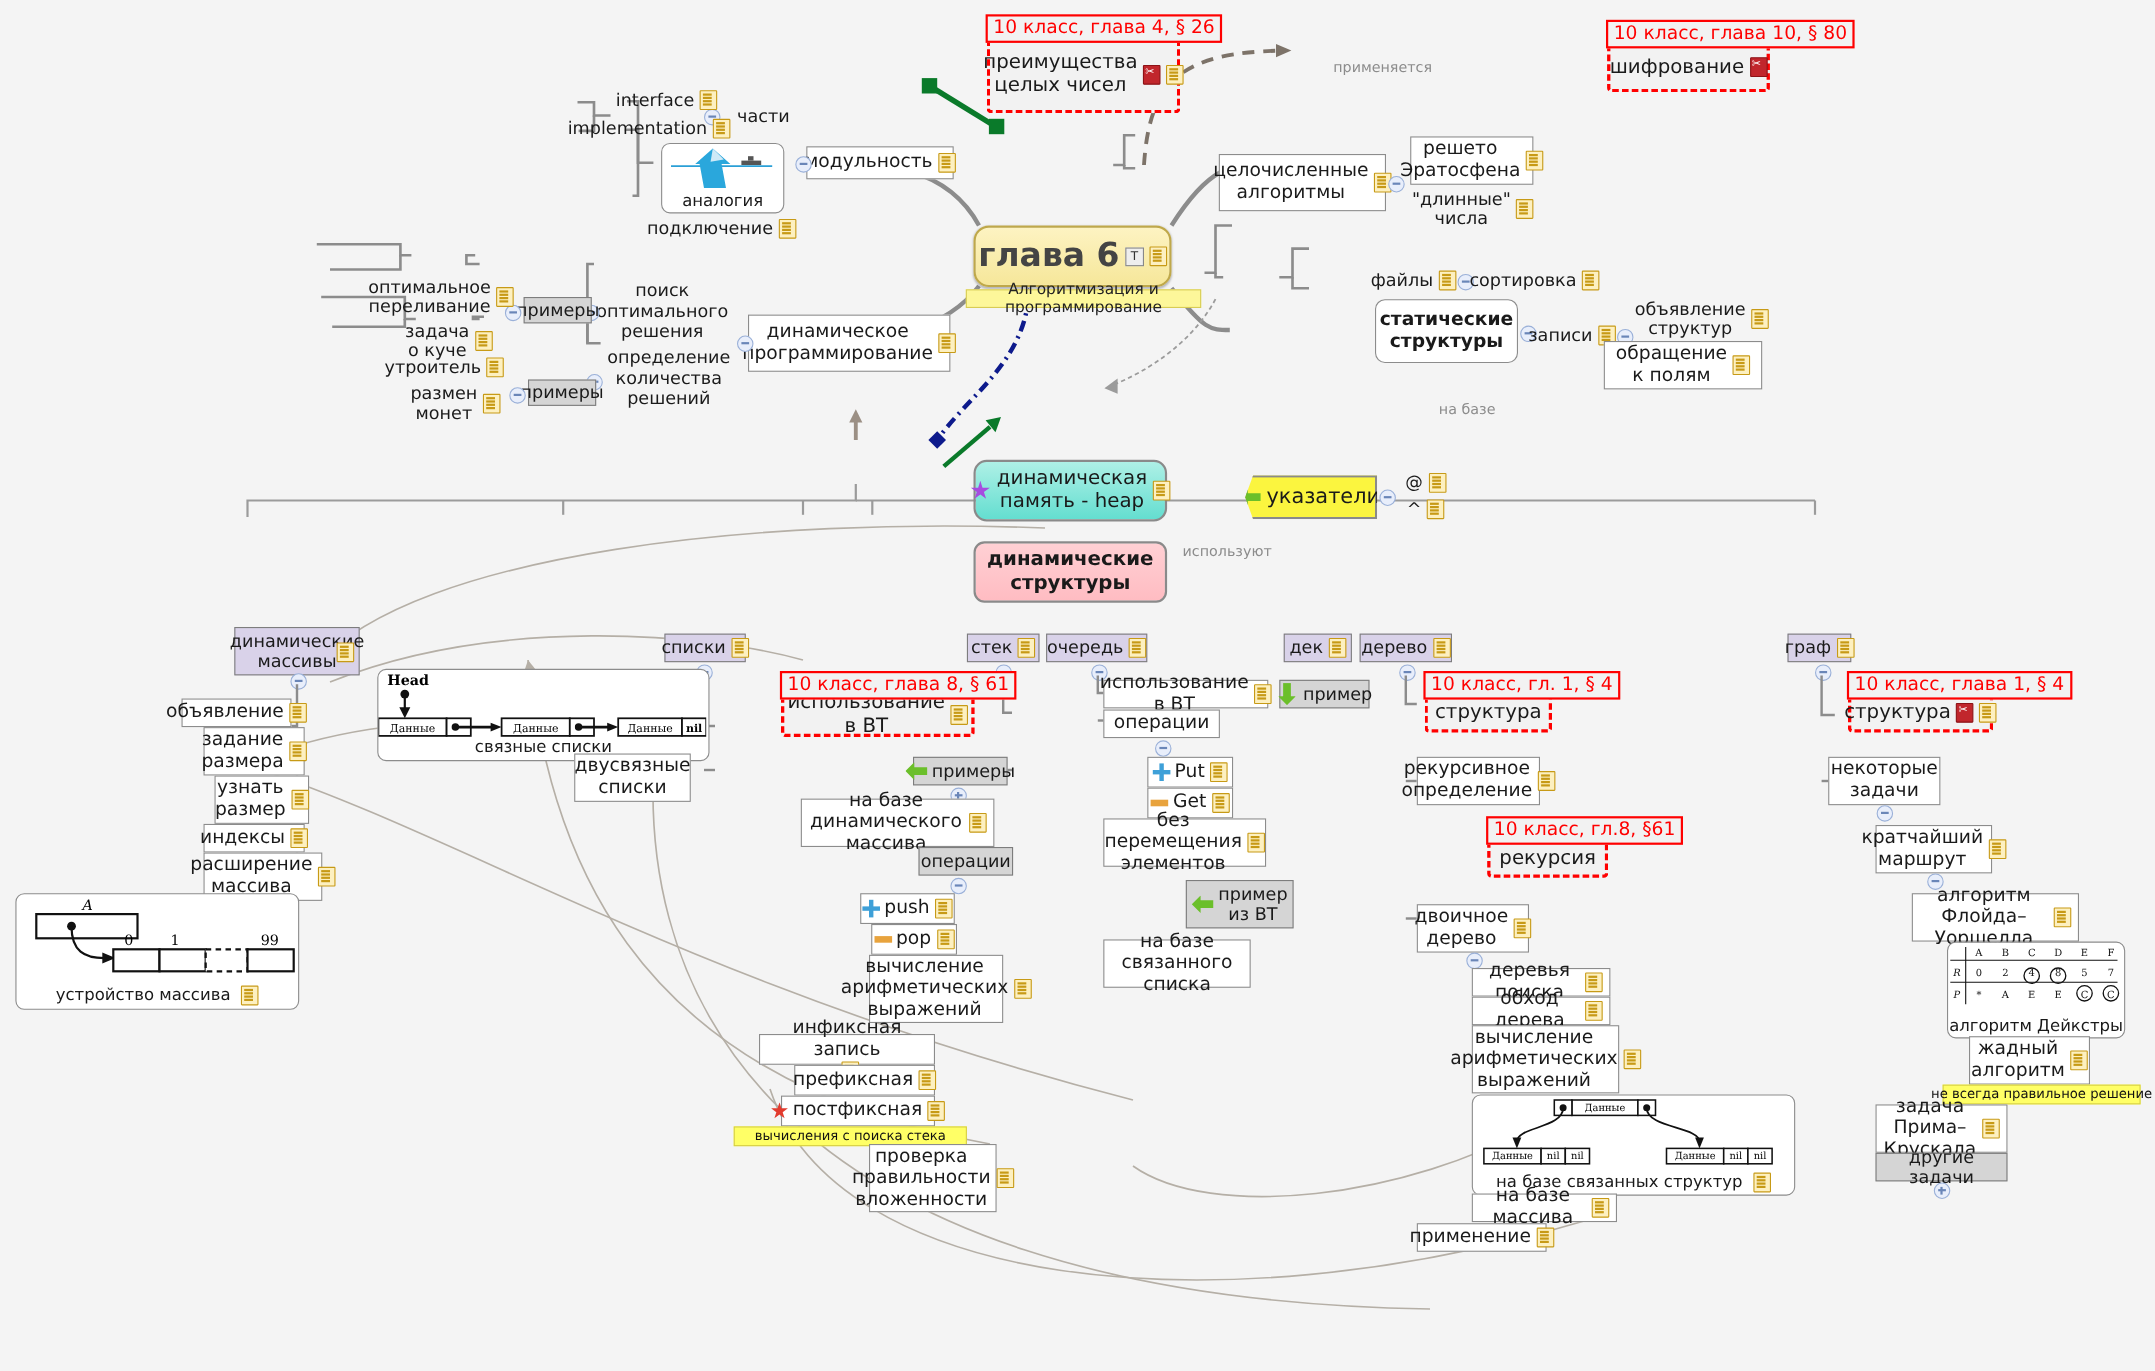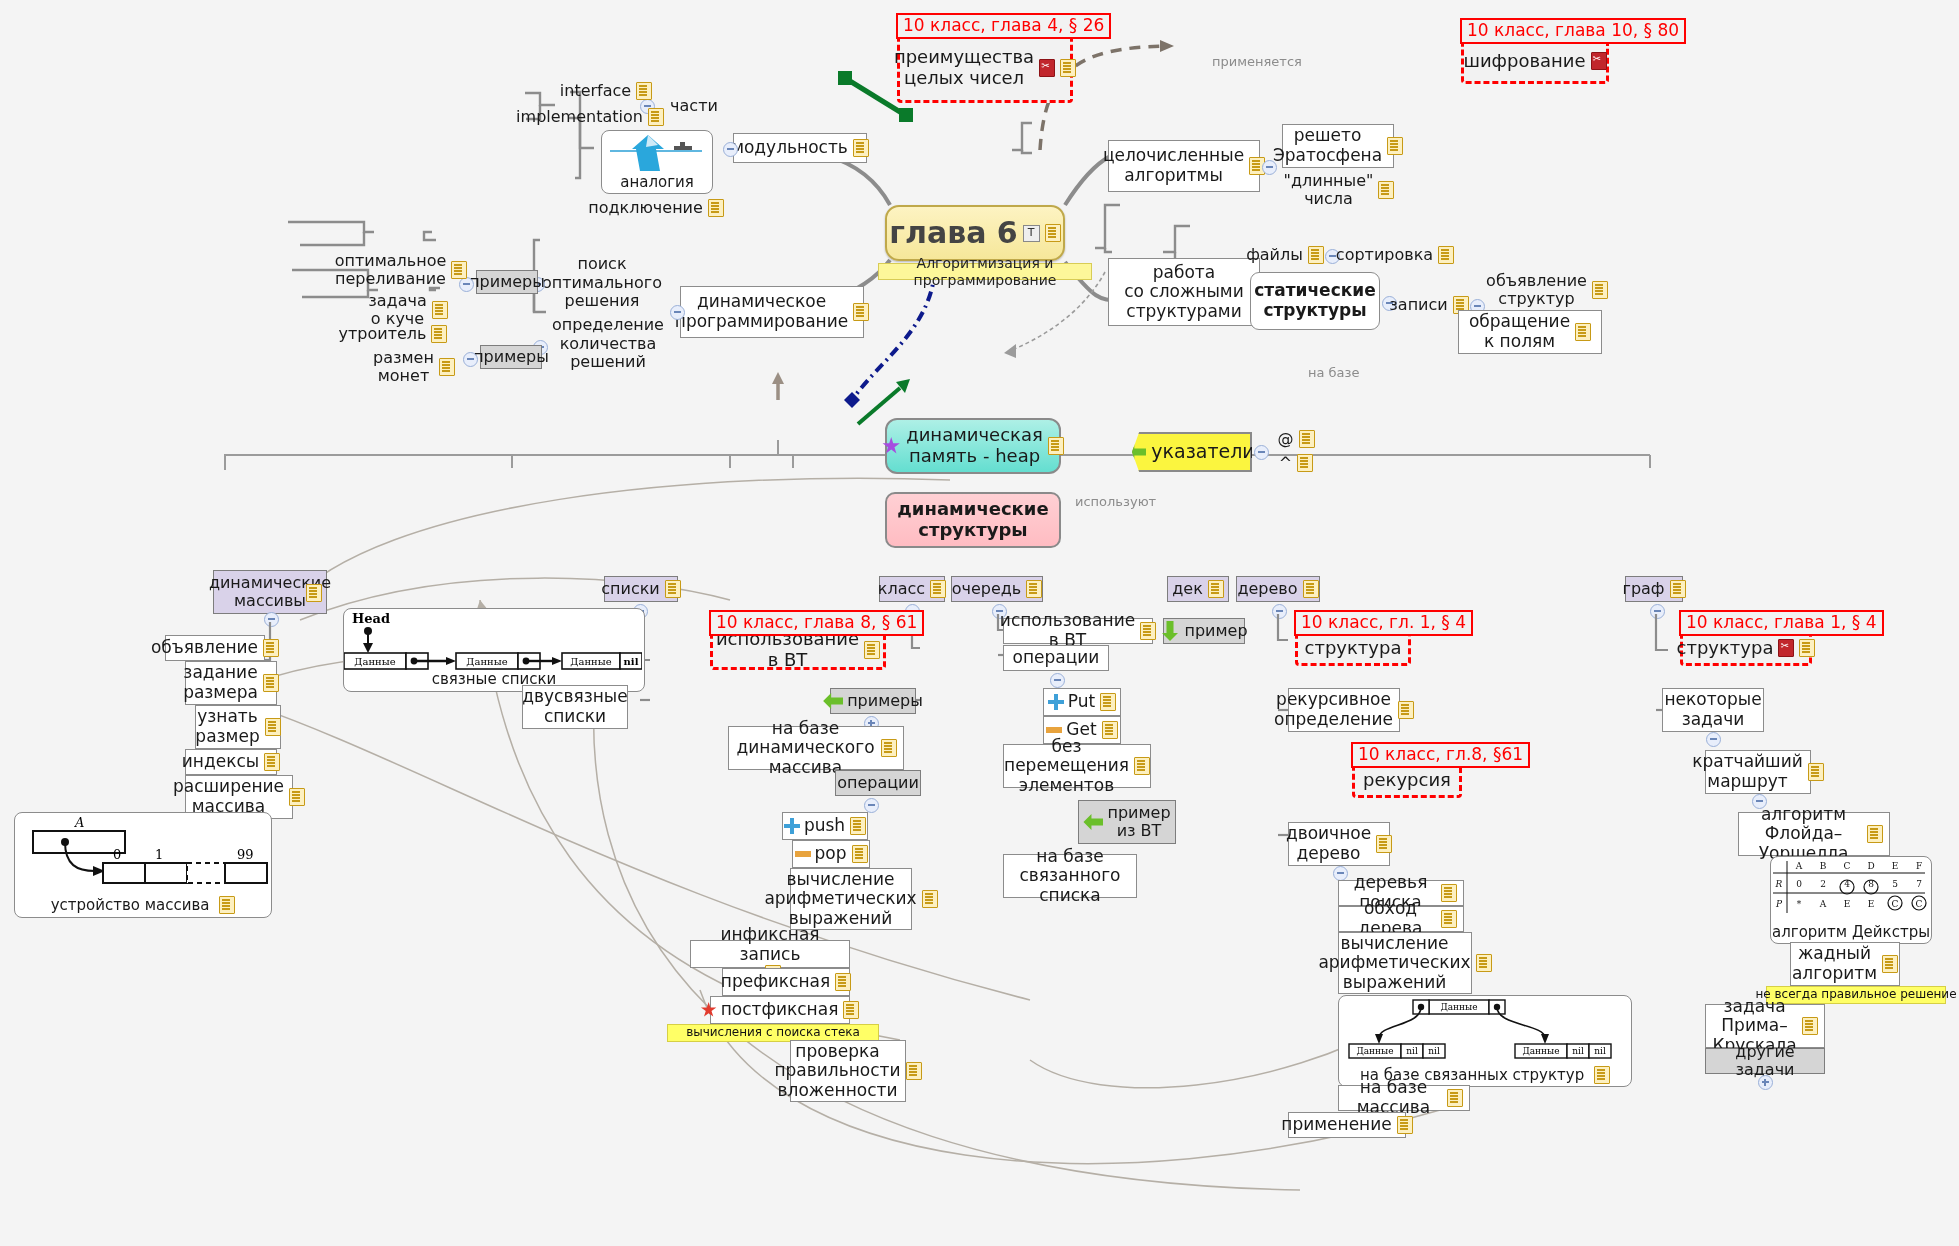"работа" div.node { html: <div> <span>работа со сложными структурами</span> </div> -> none }
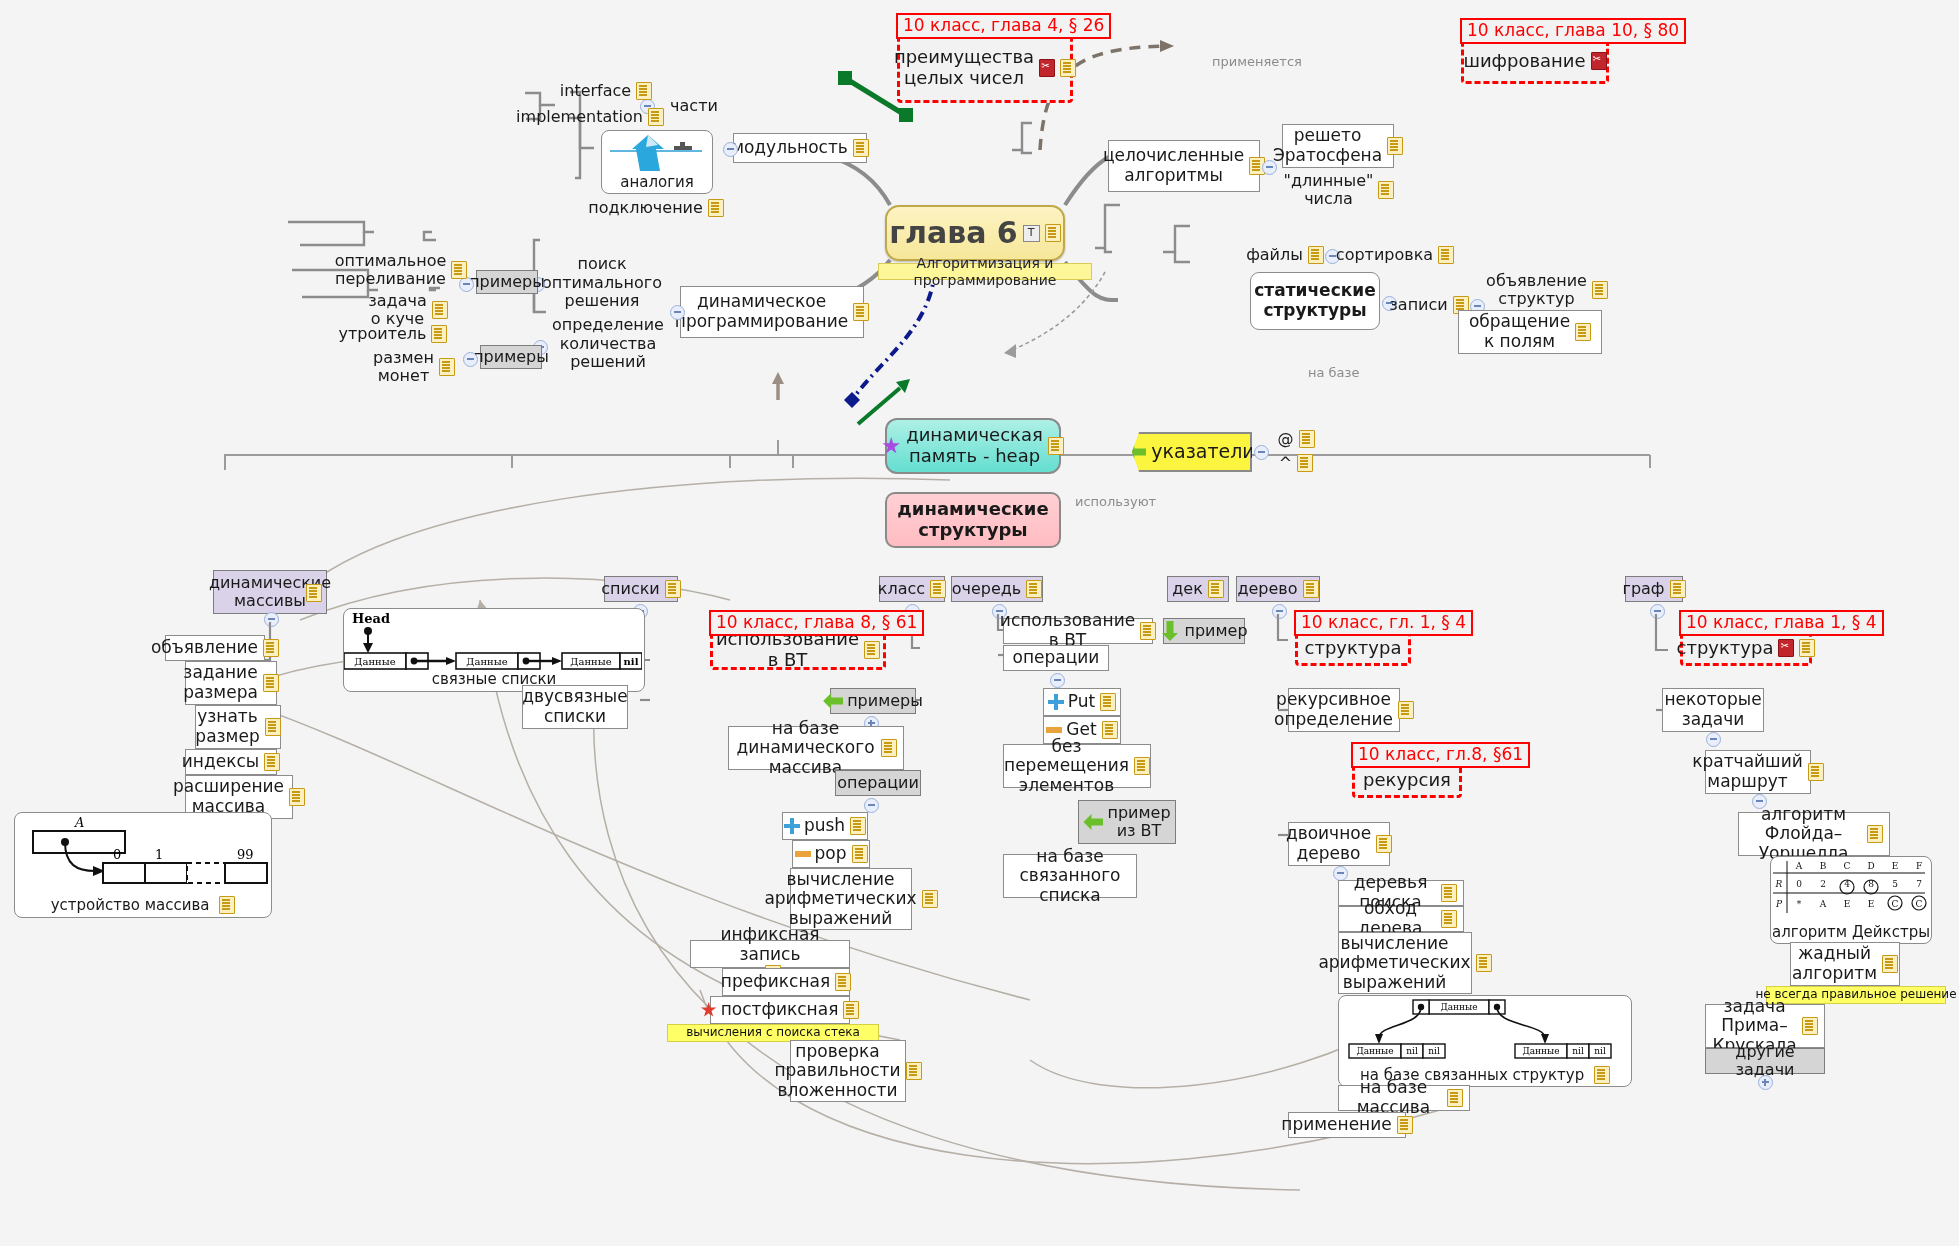"утроитель" div.node { left: 340px -> 351px }
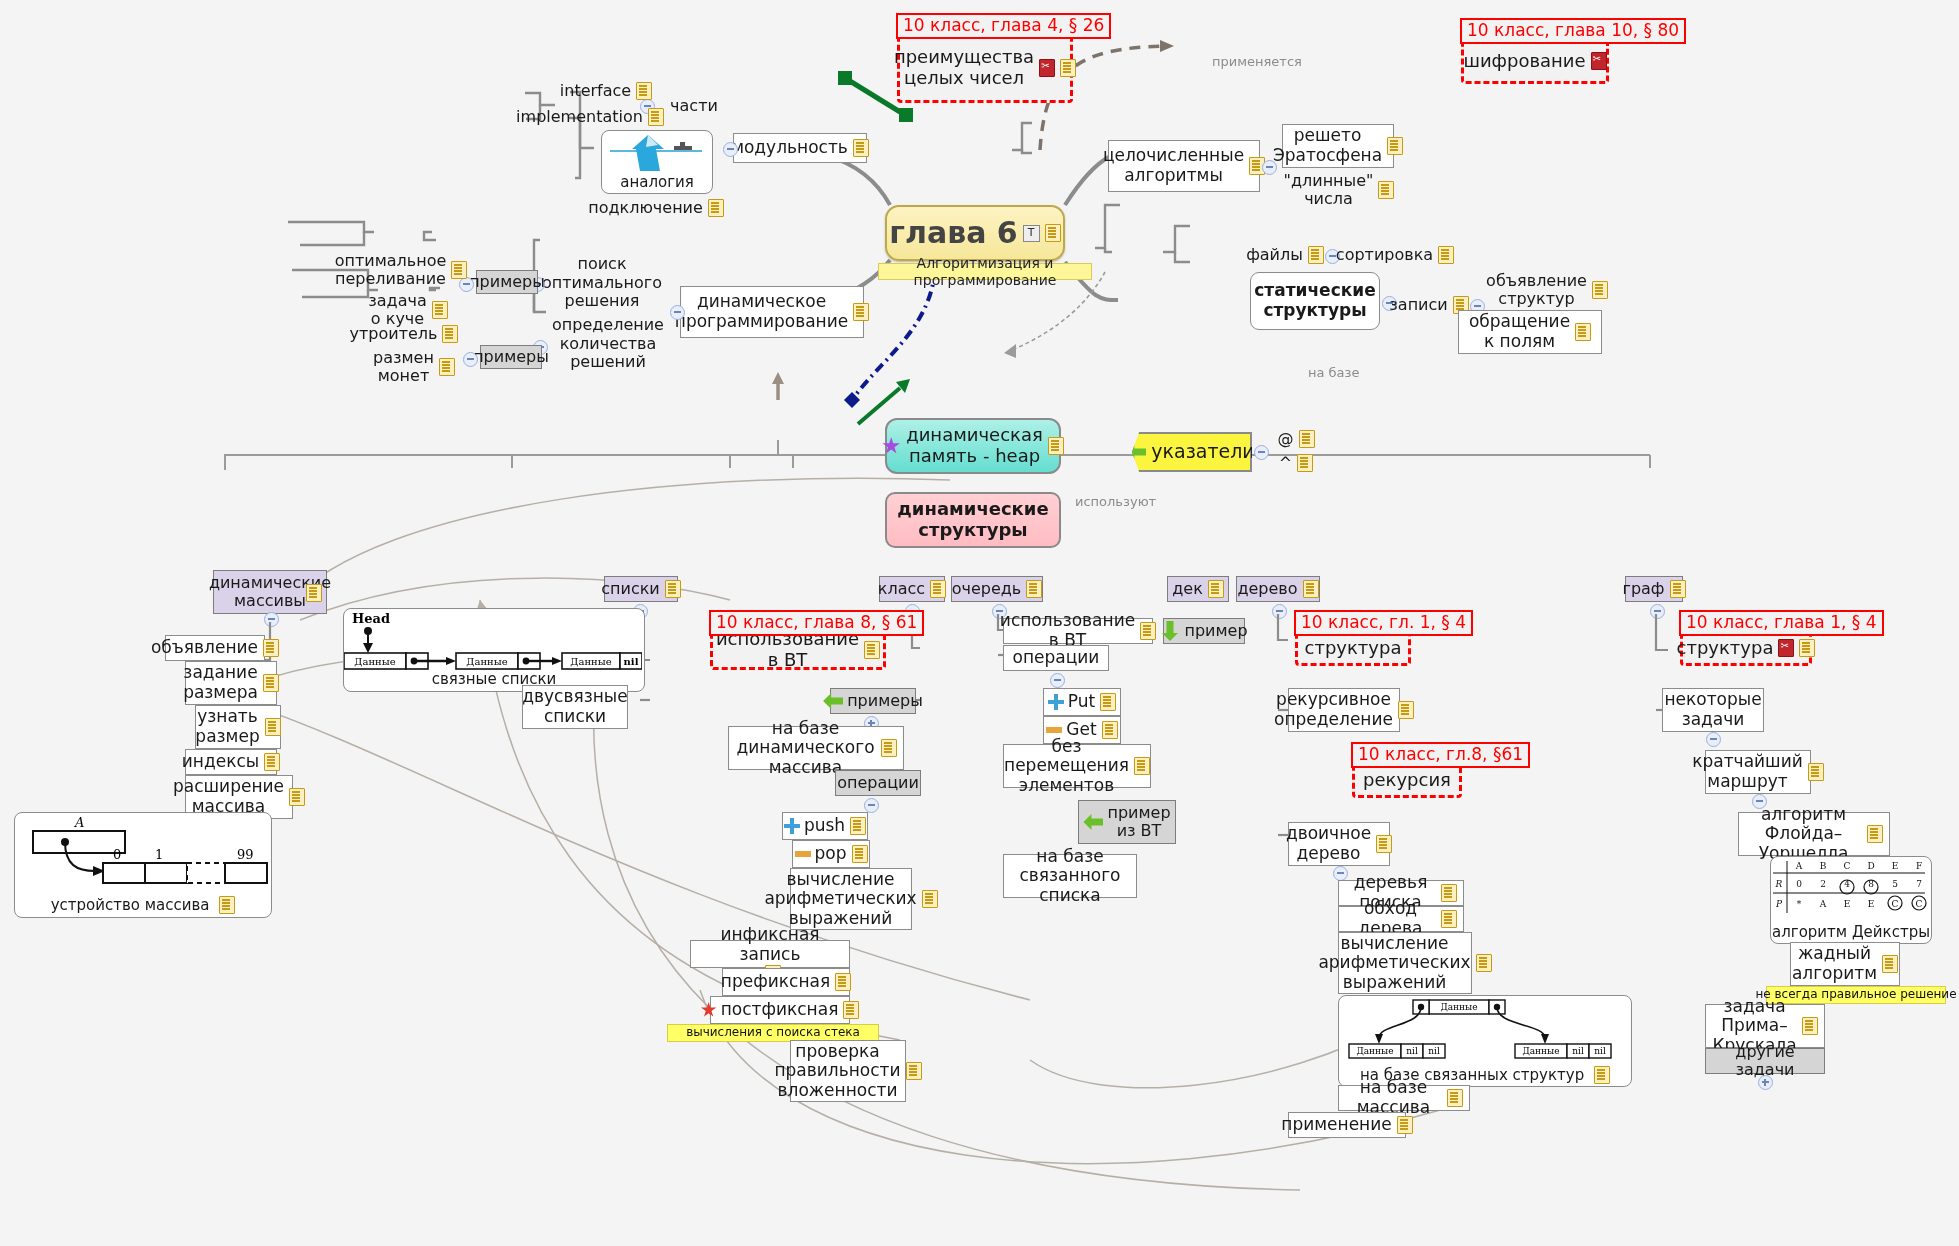"класс" span { text: класс -> стек }
